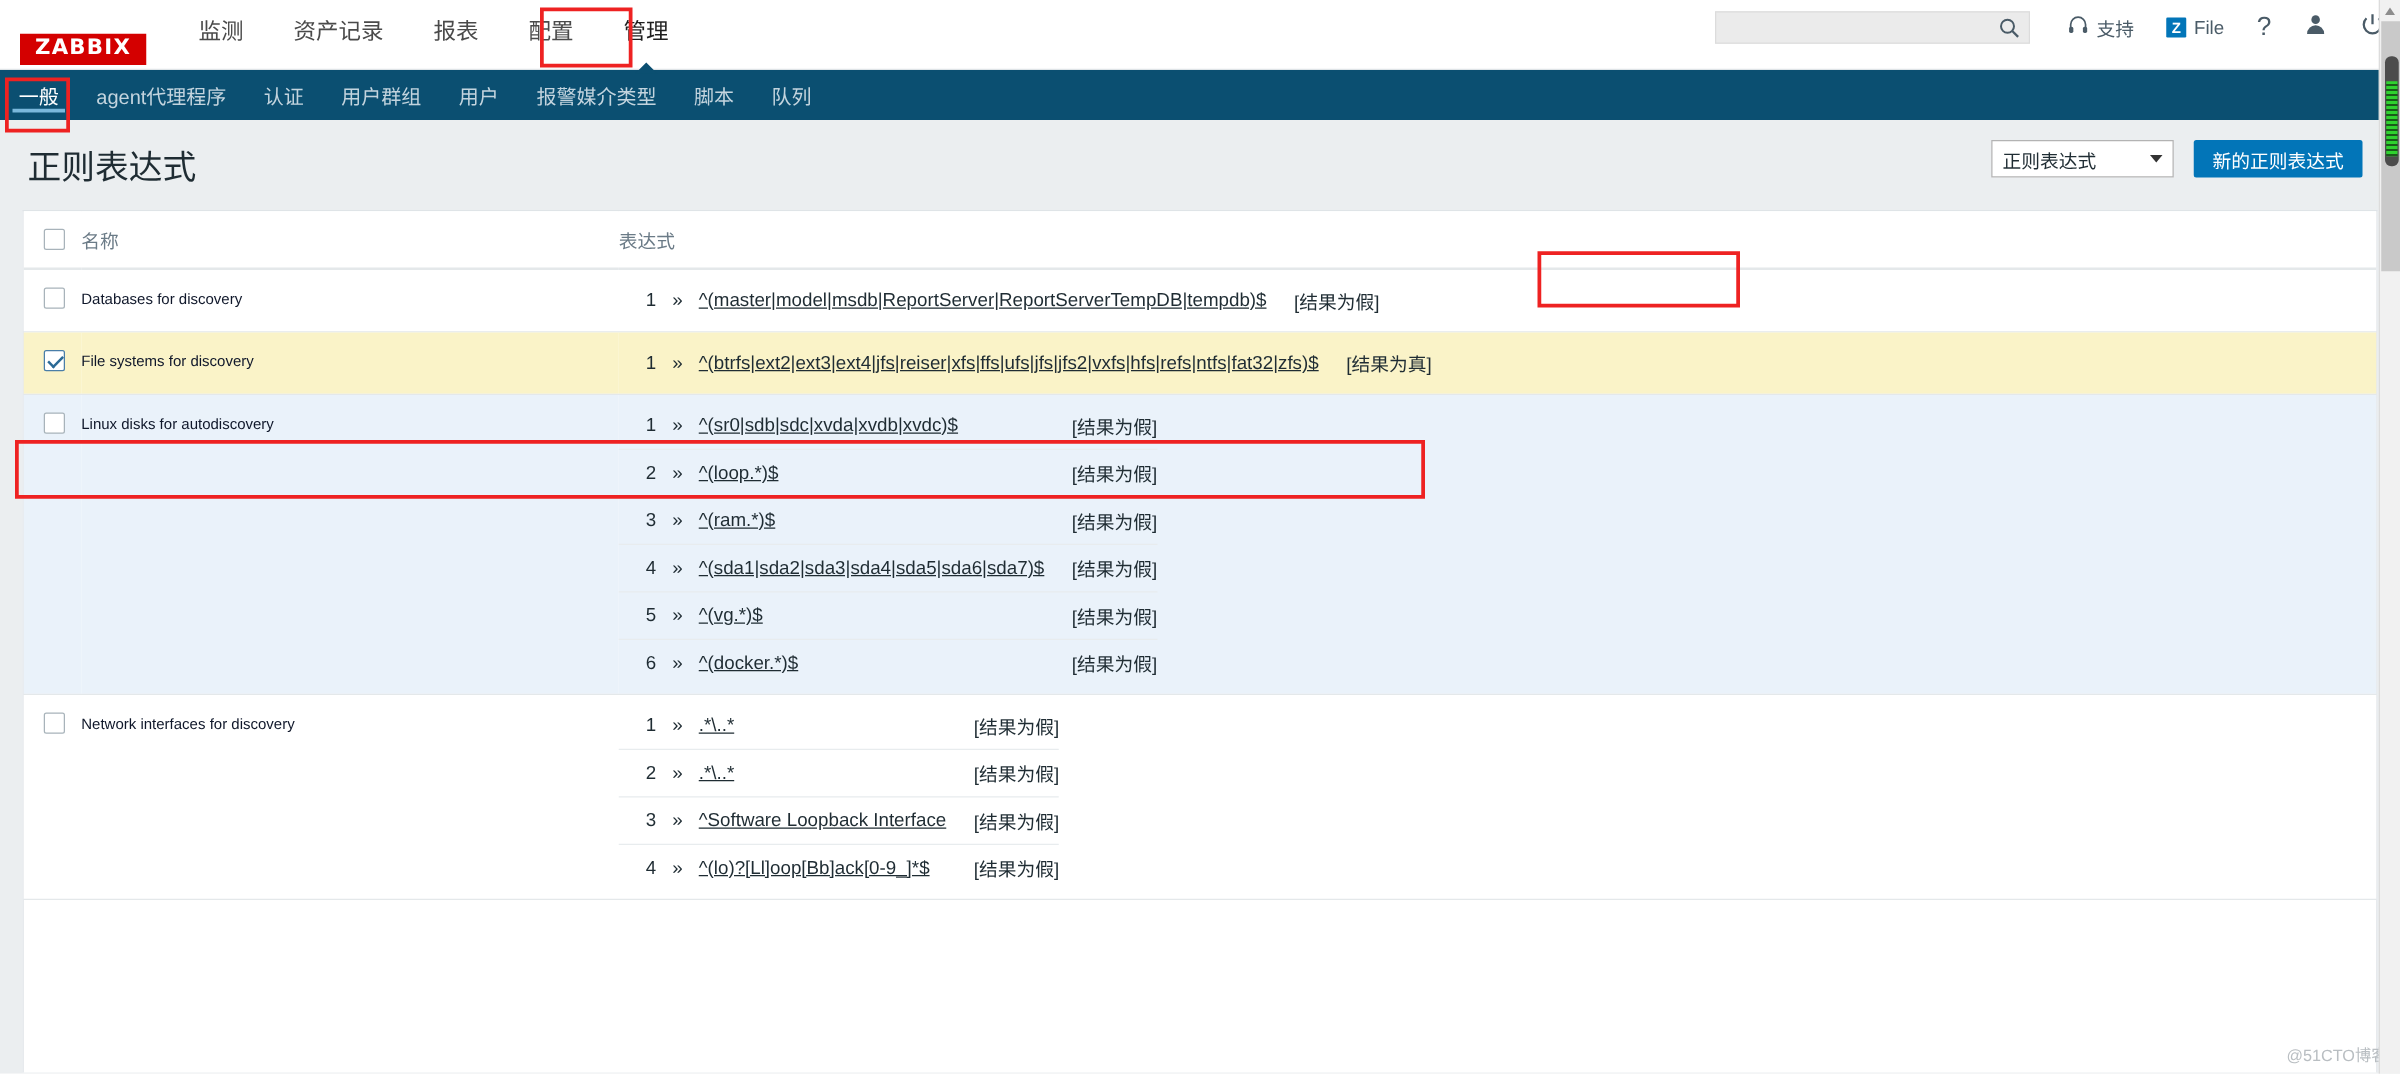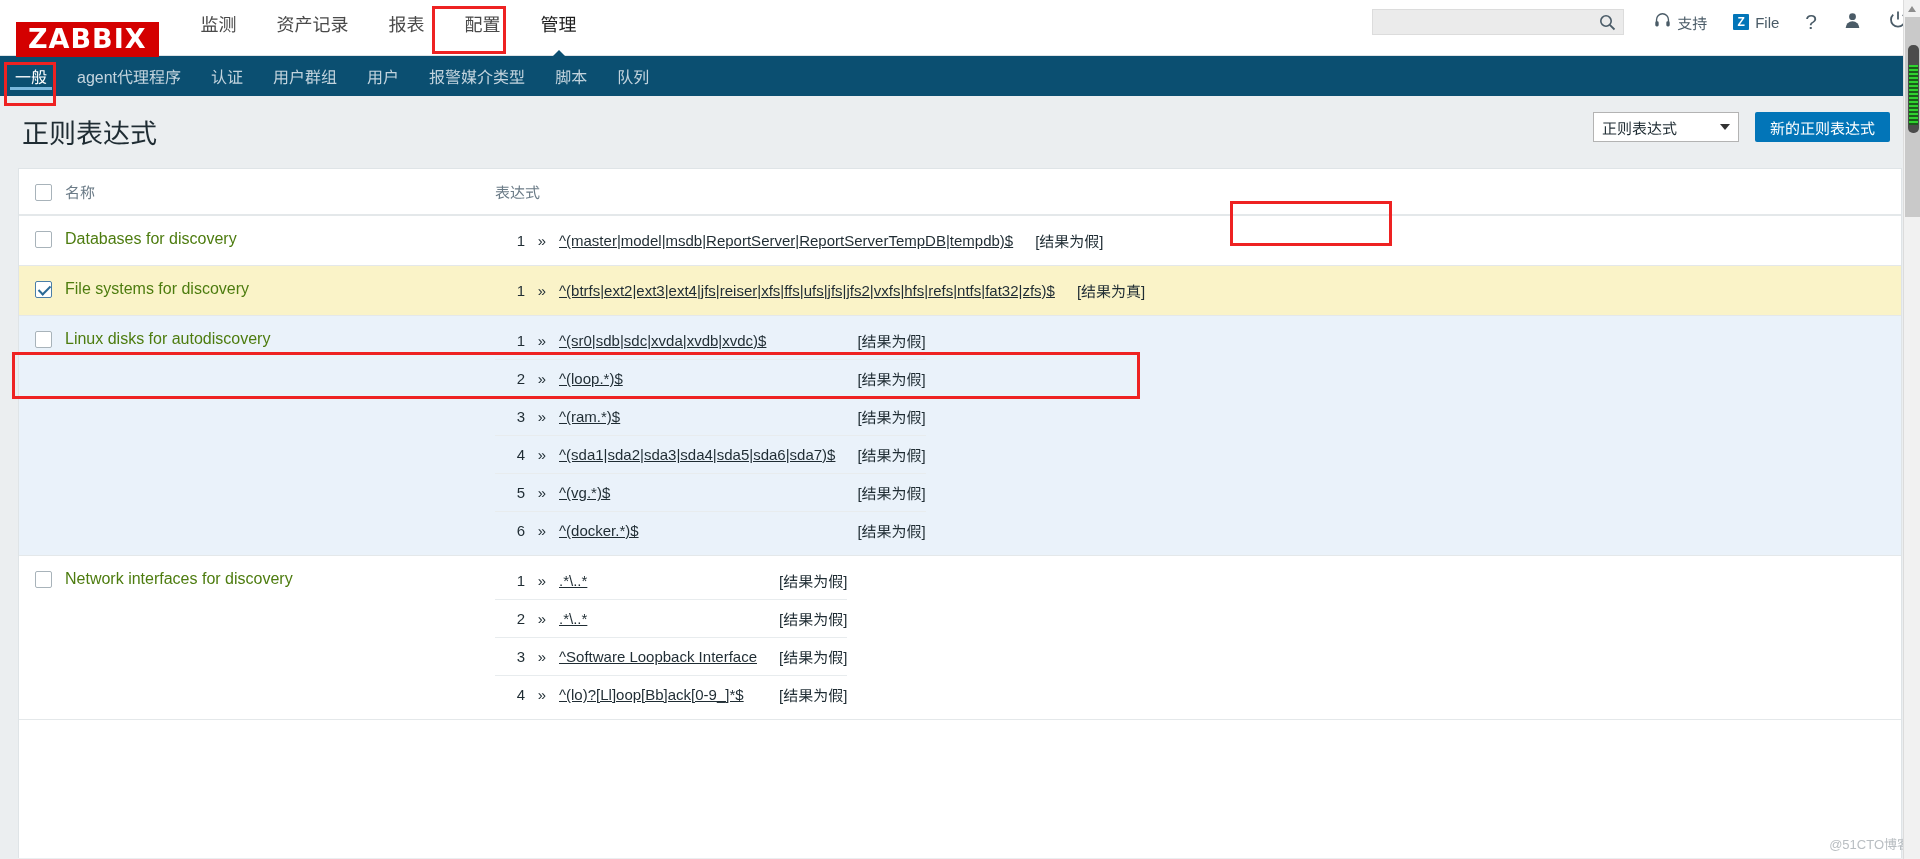"ZABBIX" .logo { font-size: 27px -> 17px }
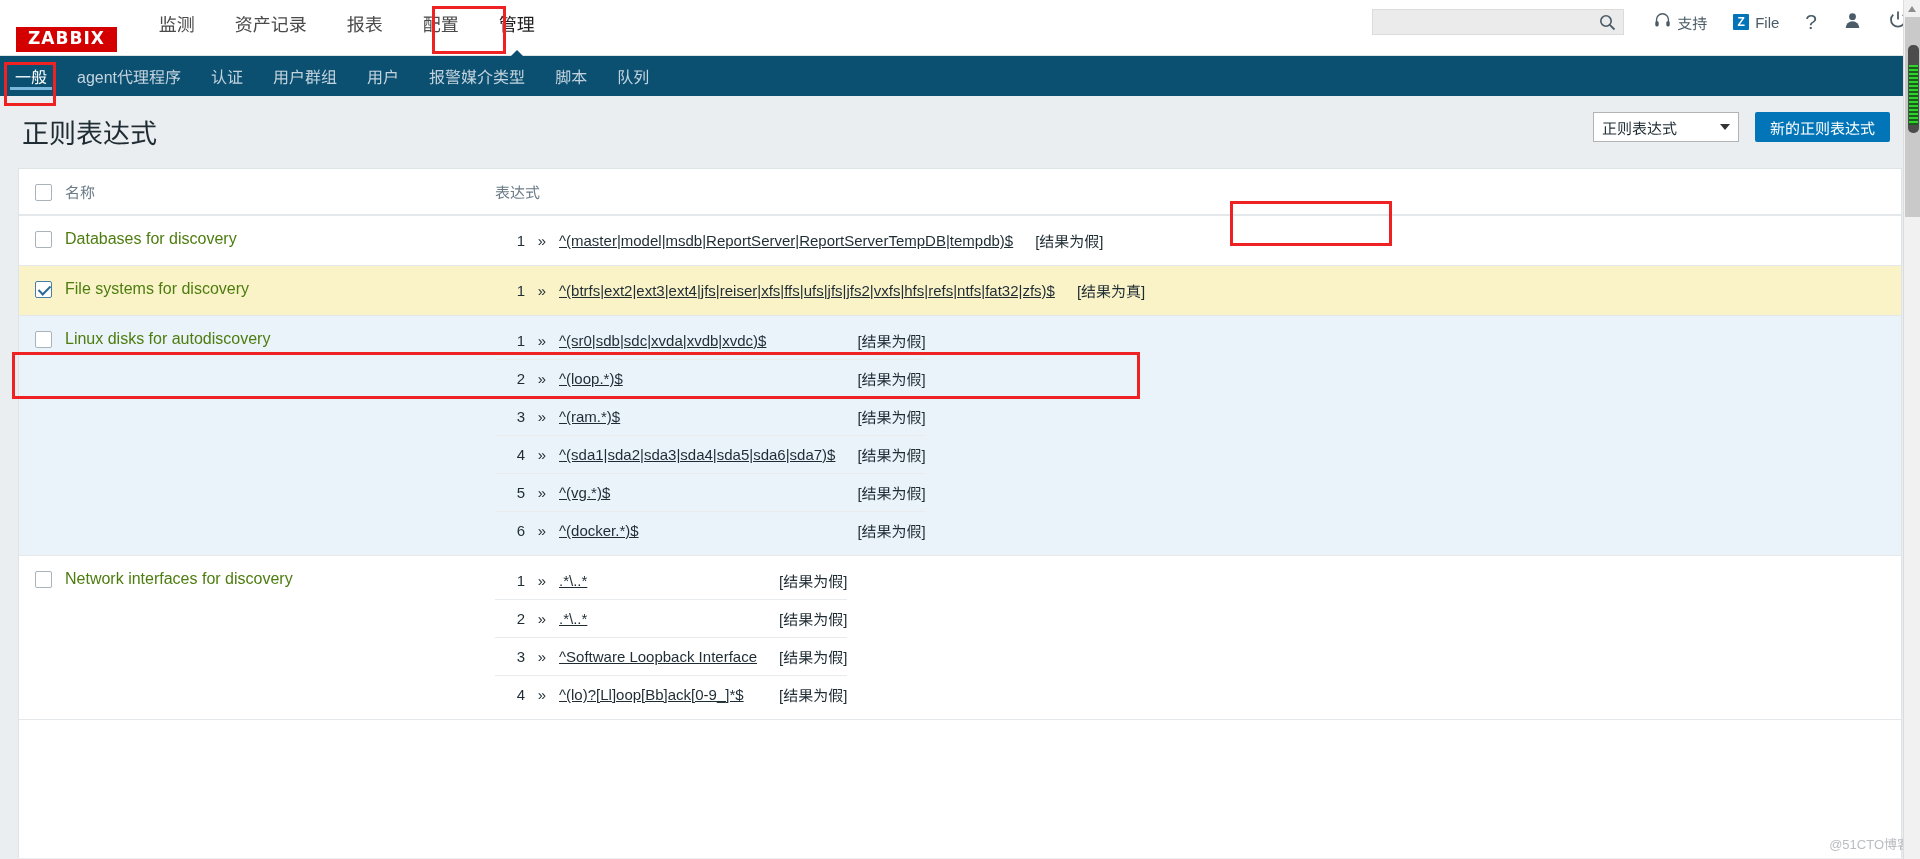"Databases for discovery" .name-link { color: #4d7c0f -> #0f172a; font-size: 16px -> 12px }
